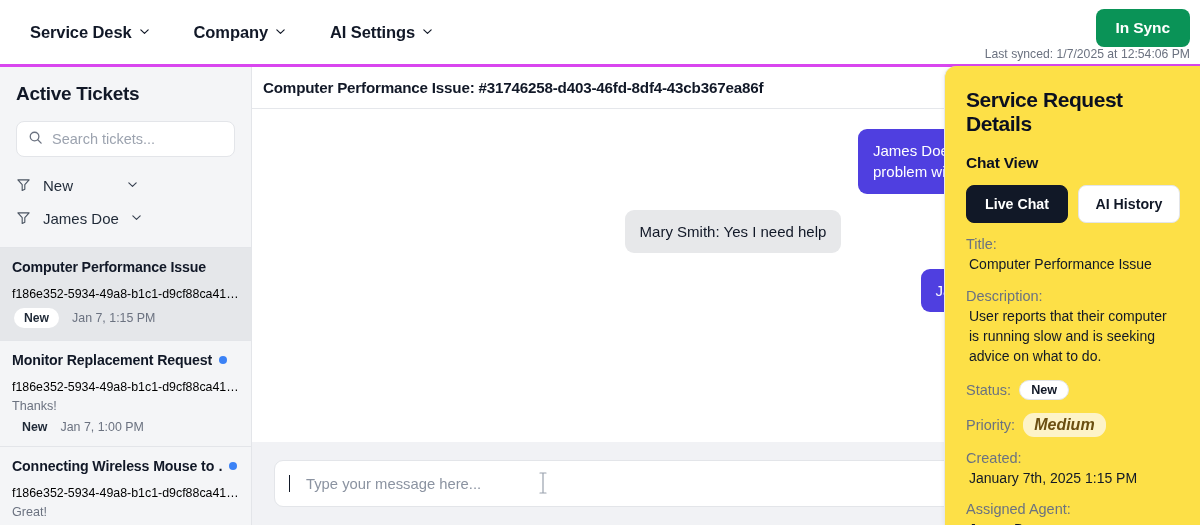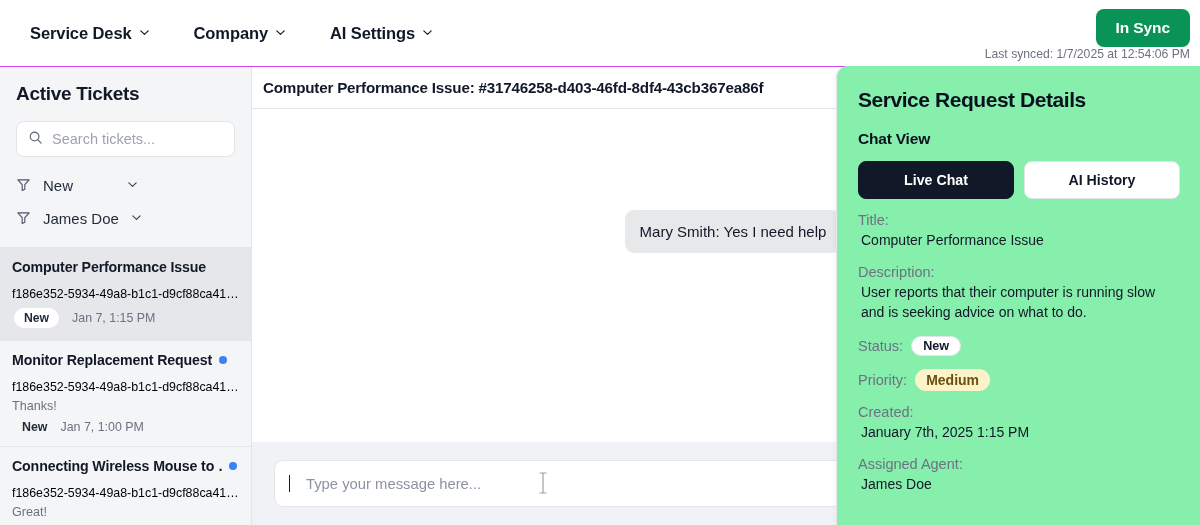"Service Desk" .topbar { border-bottom: 1px solid #d946ef -> 3px solid #d946ef }
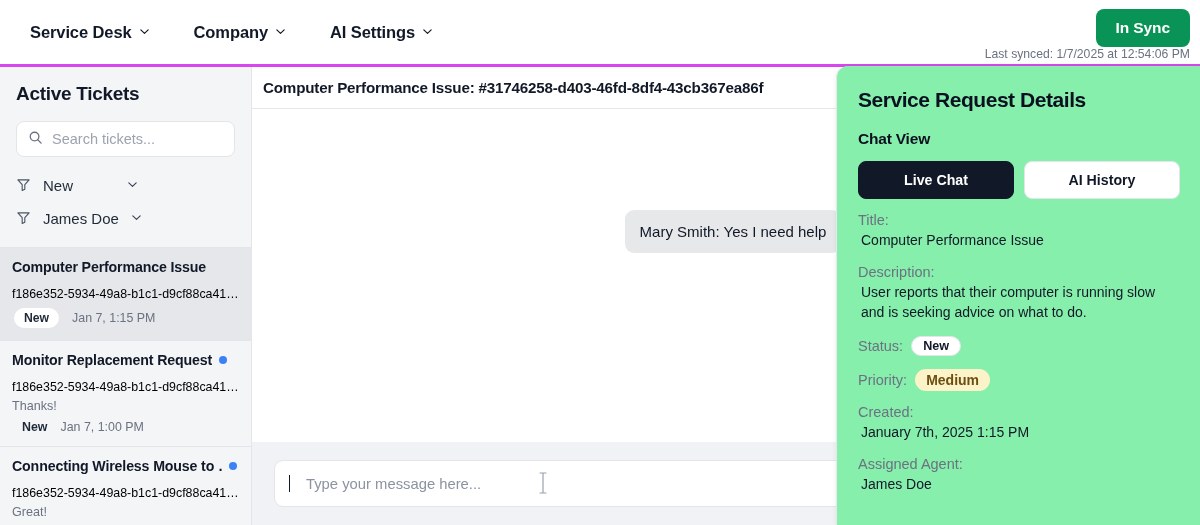"Service Request Details" .details { background: #86efac -> #fde047; width: 364px -> 256px }
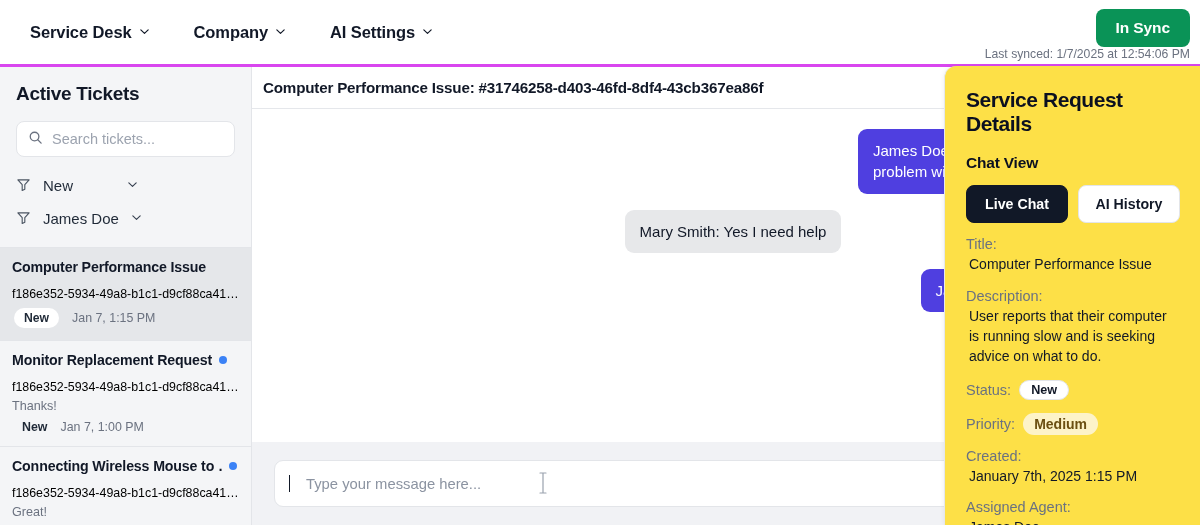"Medium" .priority-pill { font-size: 14px -> 16px; font-style: none -> italic }
